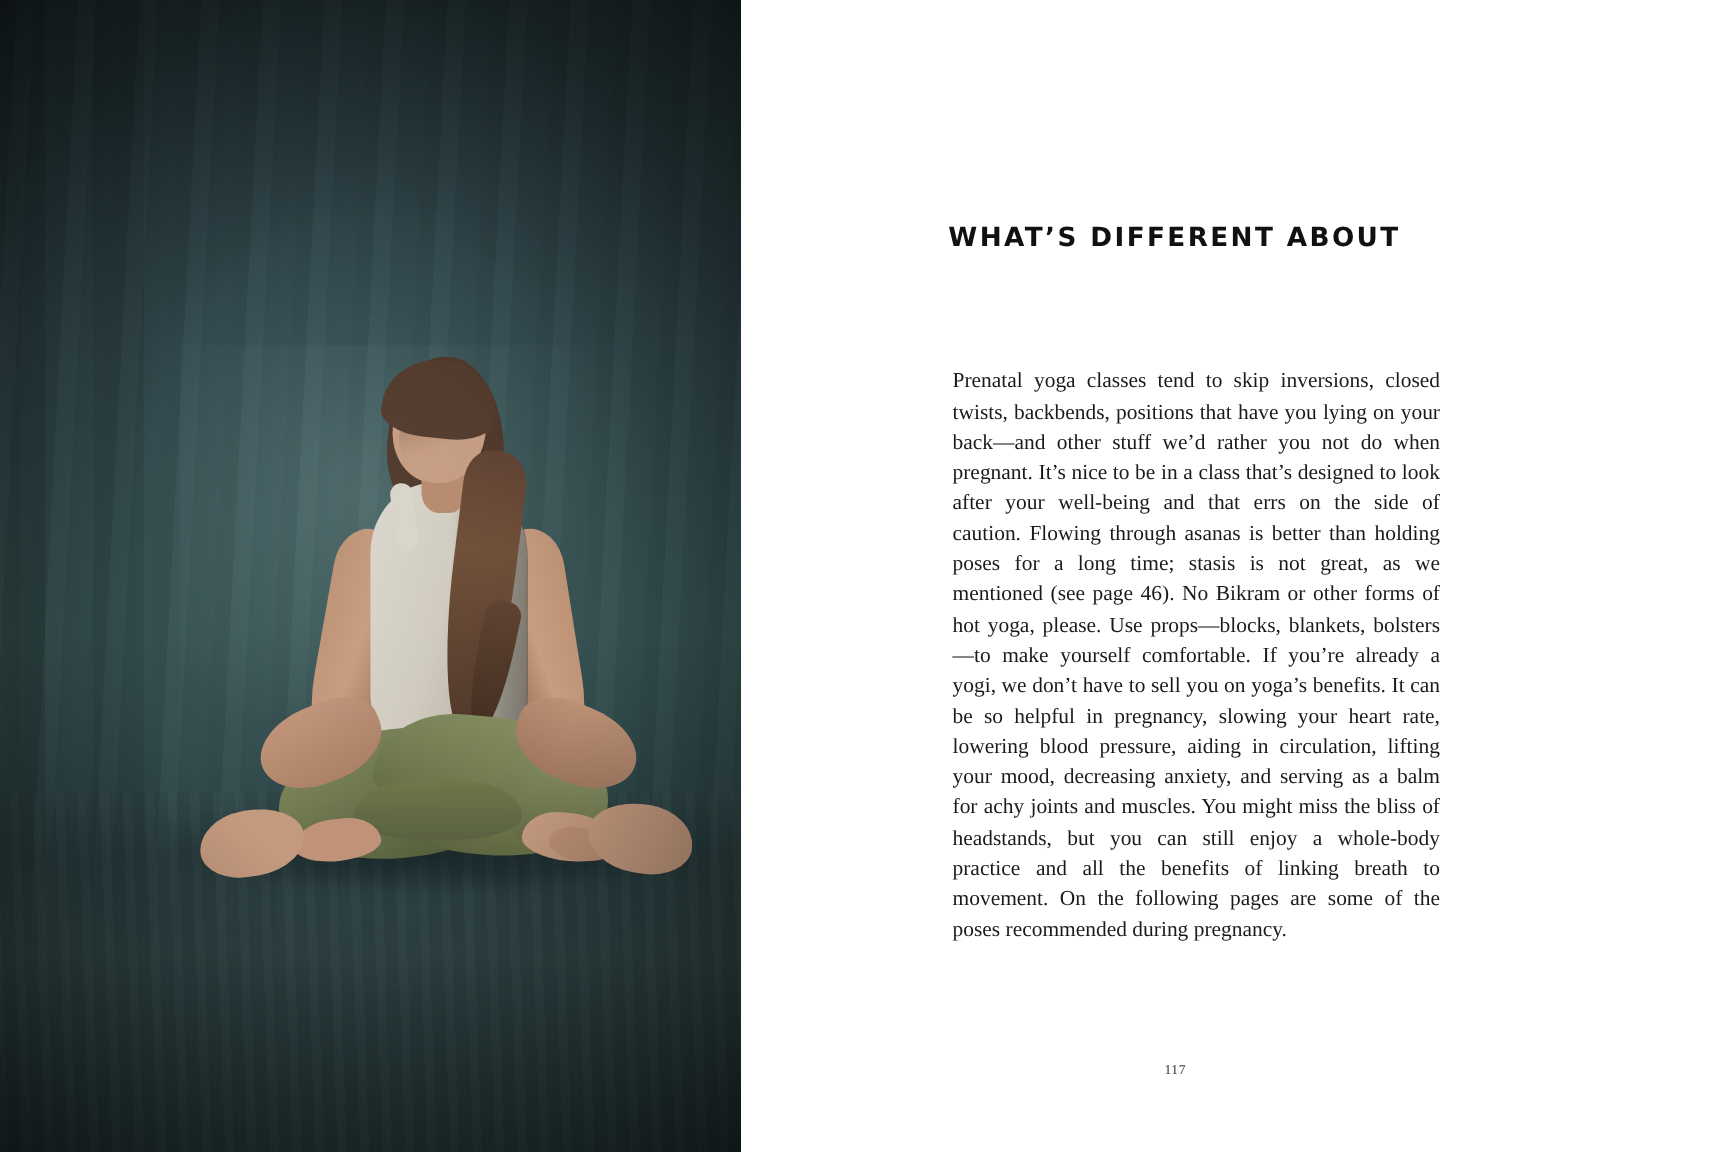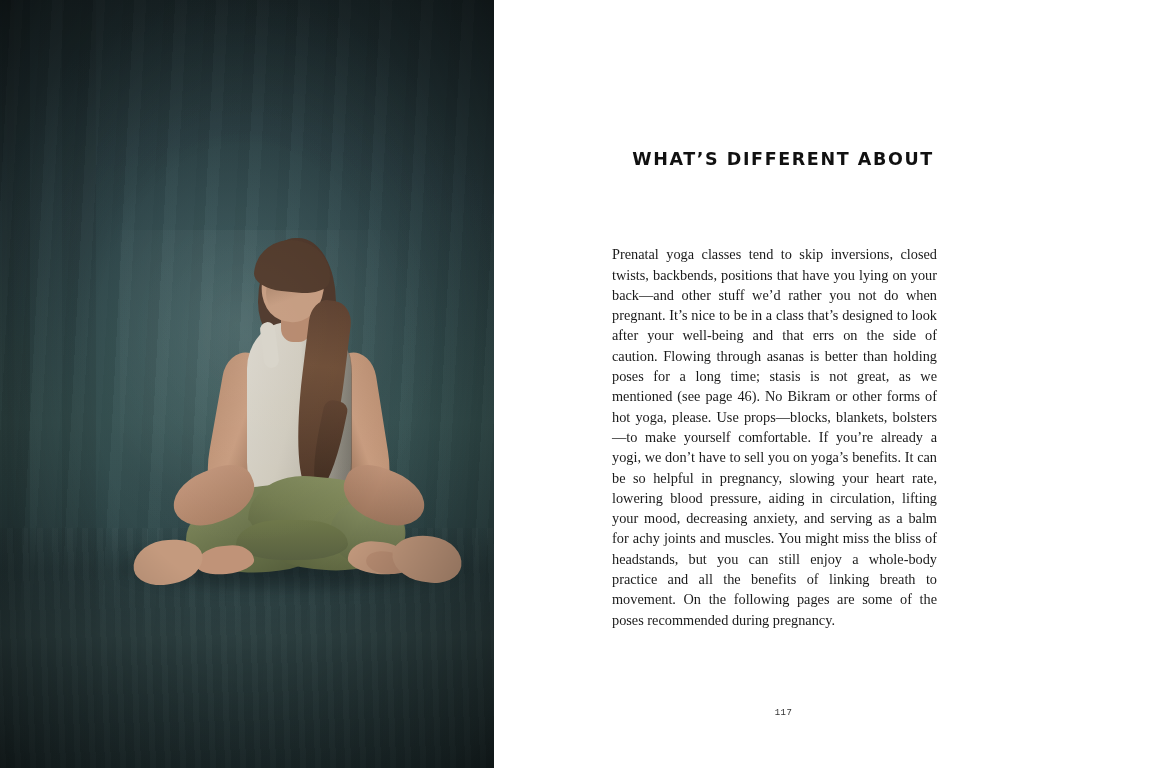"Prenatal yoga classes tend to" .body-copy { left: 118px -> 141px }
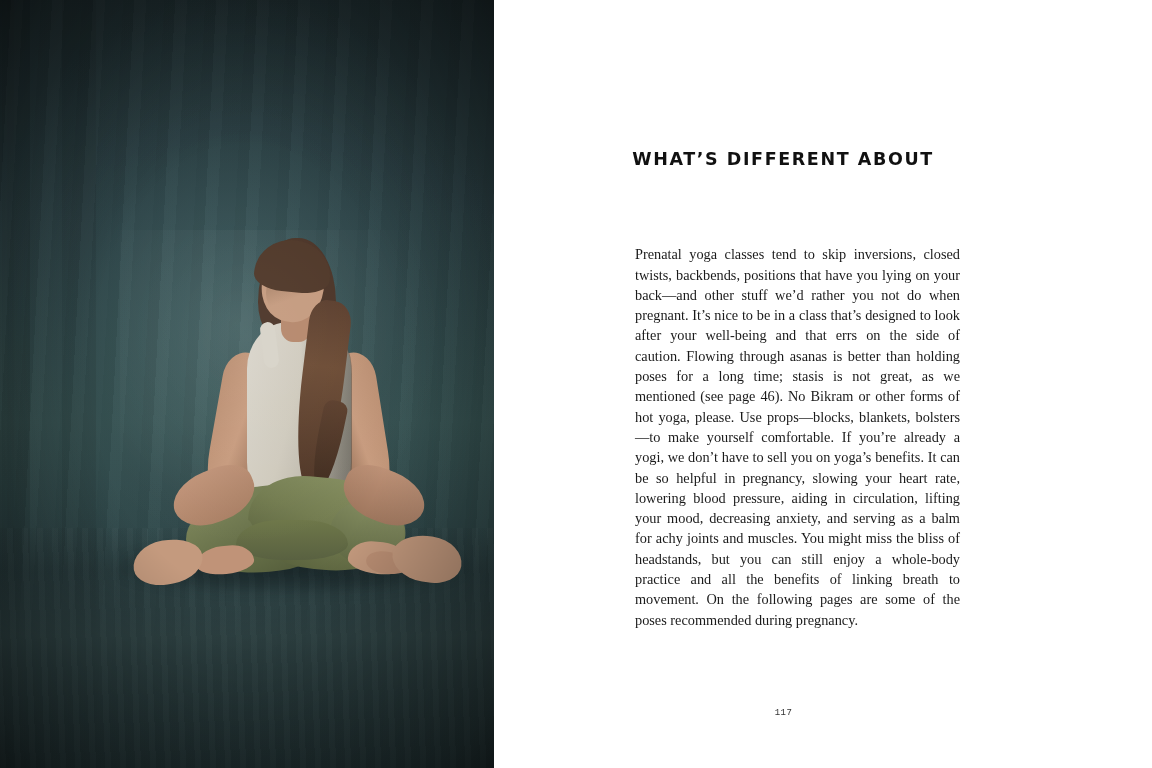"117" .folio { font-family: Liberation Mono, monospace -> Liberation Serif, serif }
